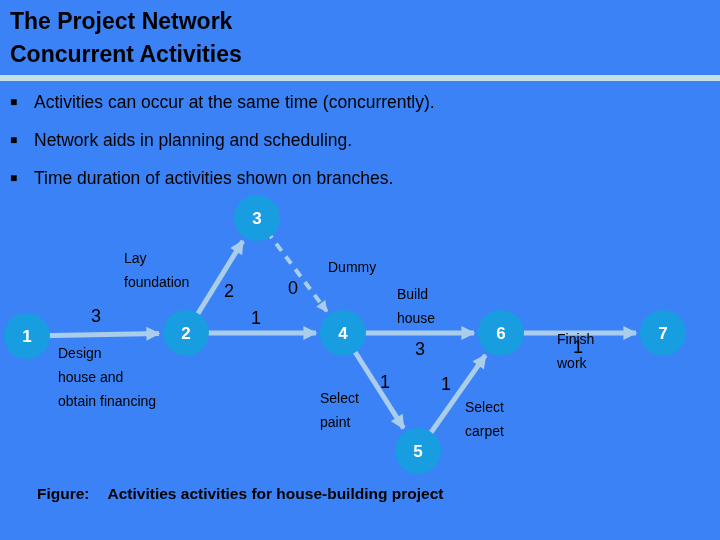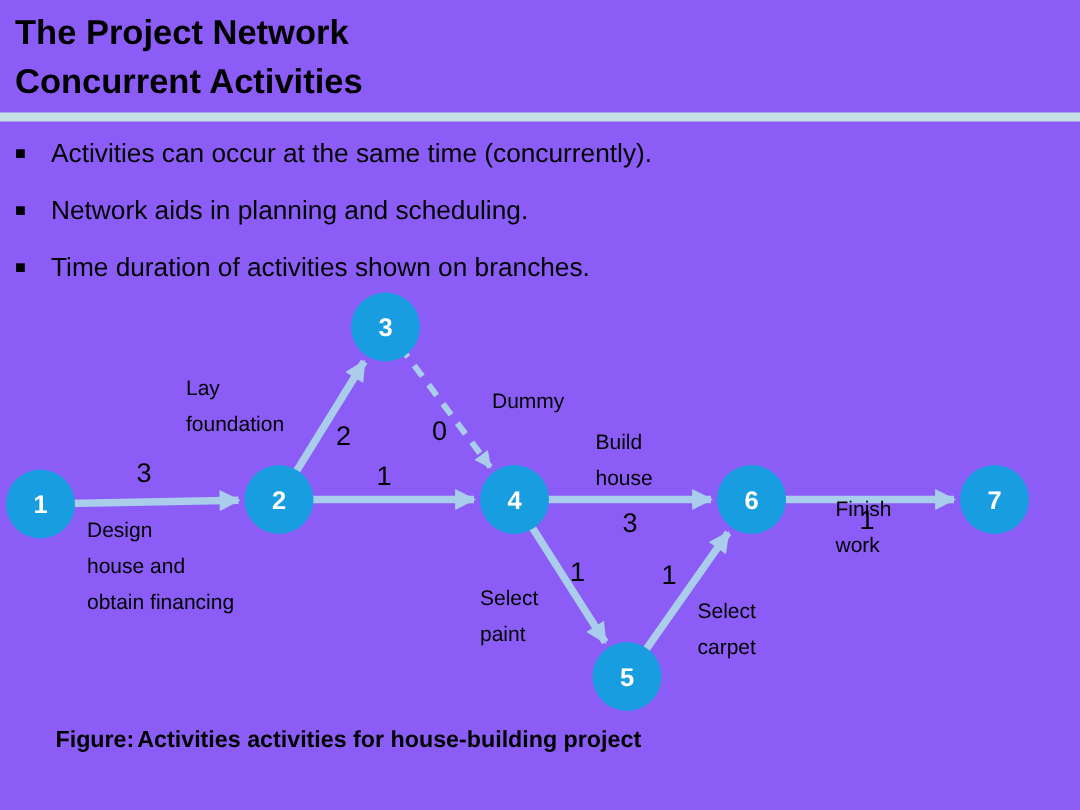"The Project Network" .slide { background: #8b5cf6 -> #3b82f6 }
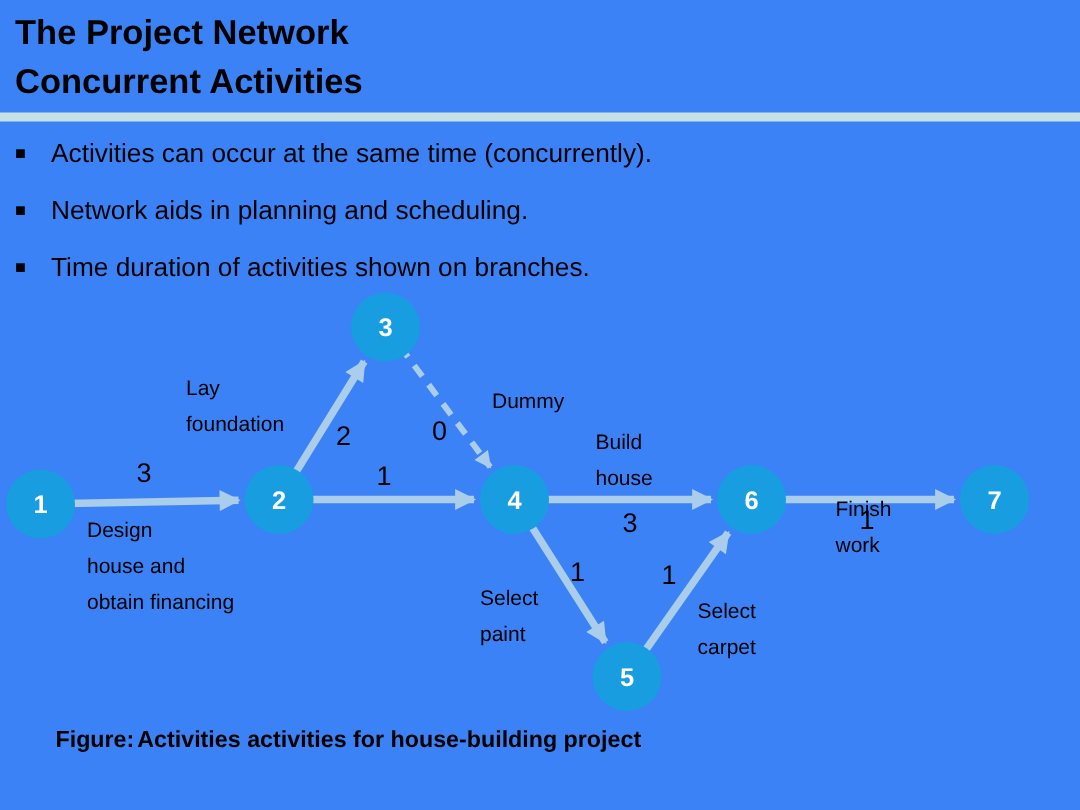"Figure:" .caption .prefix { margin-right: 2px -> 18px }
